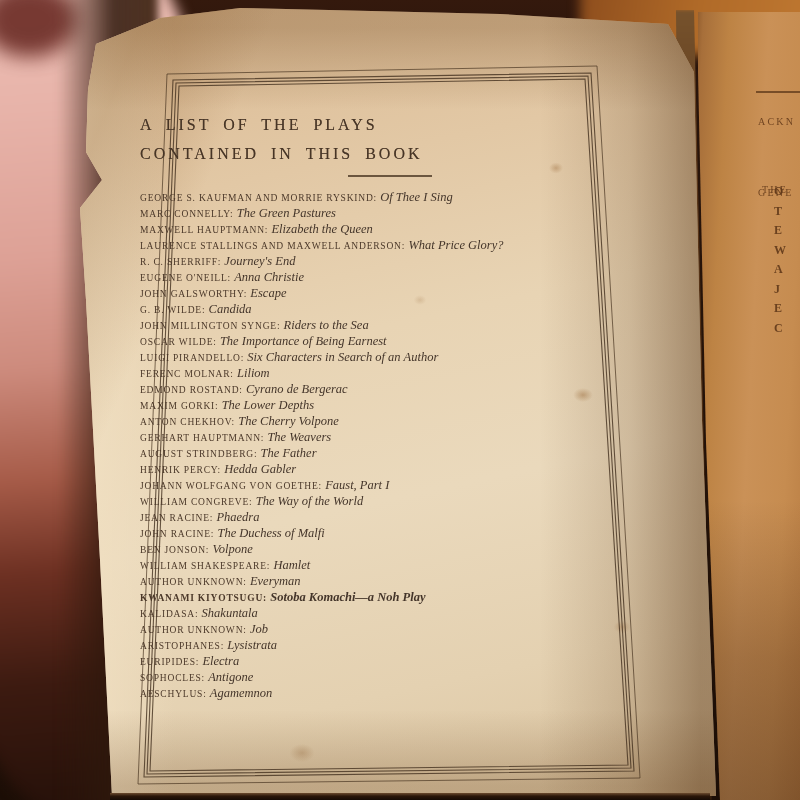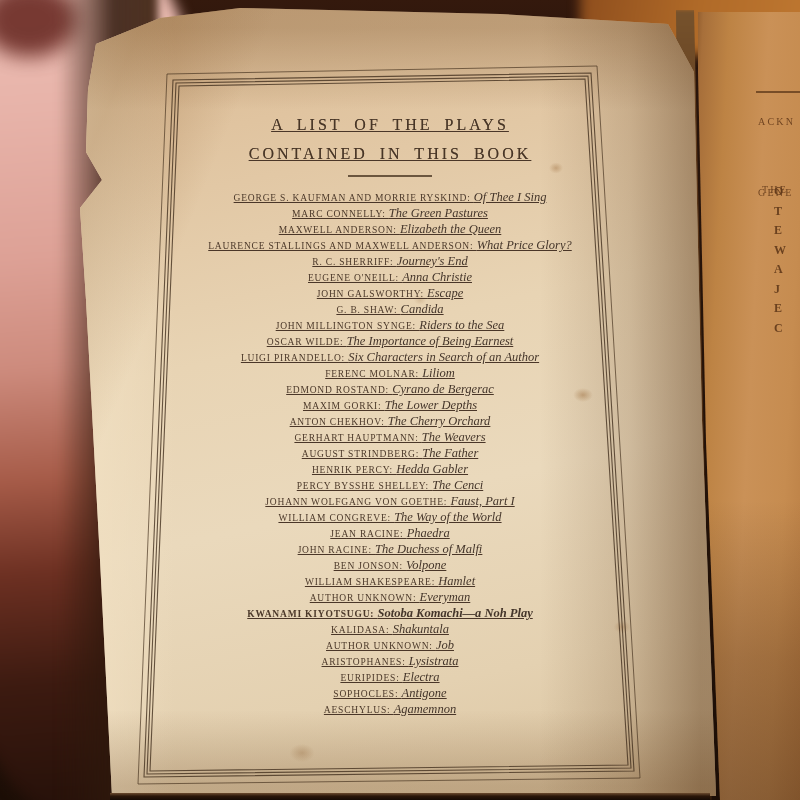"A LIST OF THE PLAYS" .content { text-align: center -> none; text-decoration: underline -> none }
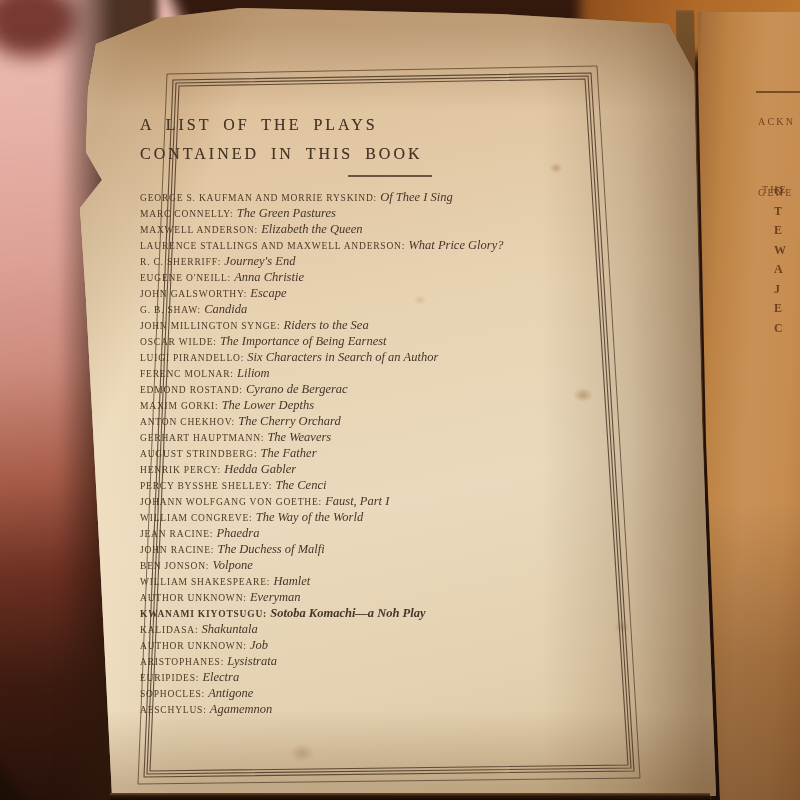"MAXWELL ANDERSON:" span.author { text: ANDERSON -> HAUPTMANN }
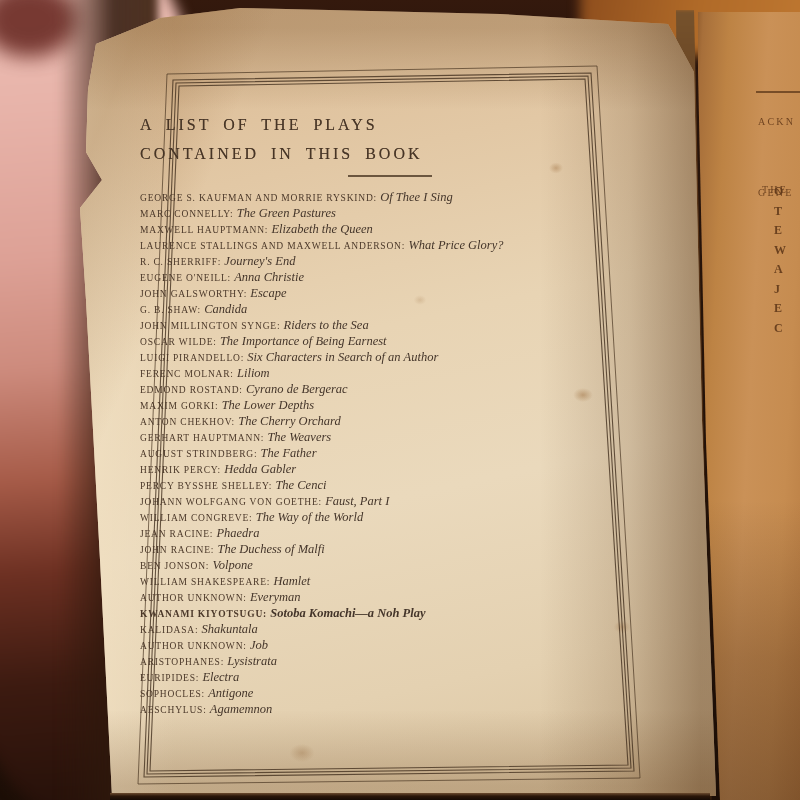"G. B. SHAW:" span.author { text: SHAW -> WILDE }
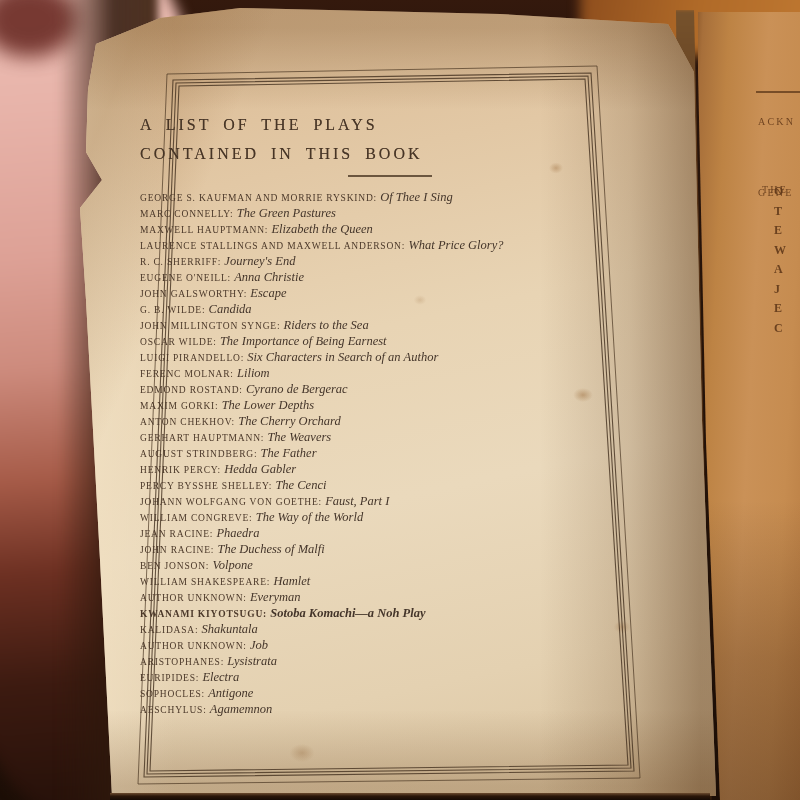"The Cherry Orchard" span.ptitle { text: Orchard -> Volpone }
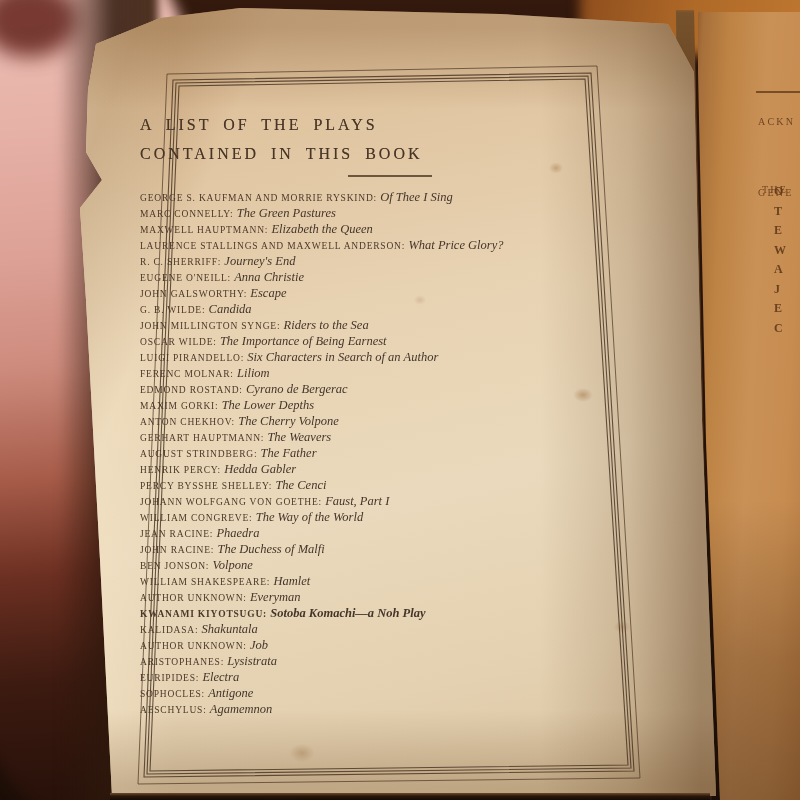"PERCY BYSSHE SHELLEY: The Cenci" div.entry { html: <div><span>PERCY BYSSHE SHELLEY: </span><span>The Cenci</span></div> -> none }
